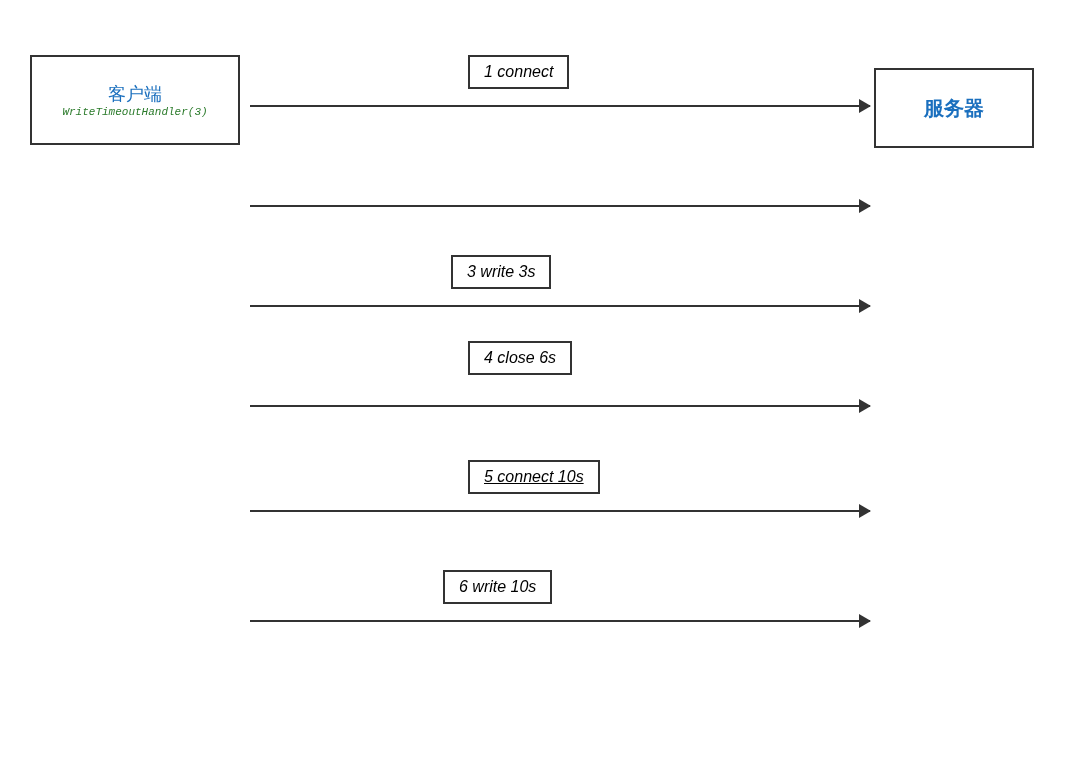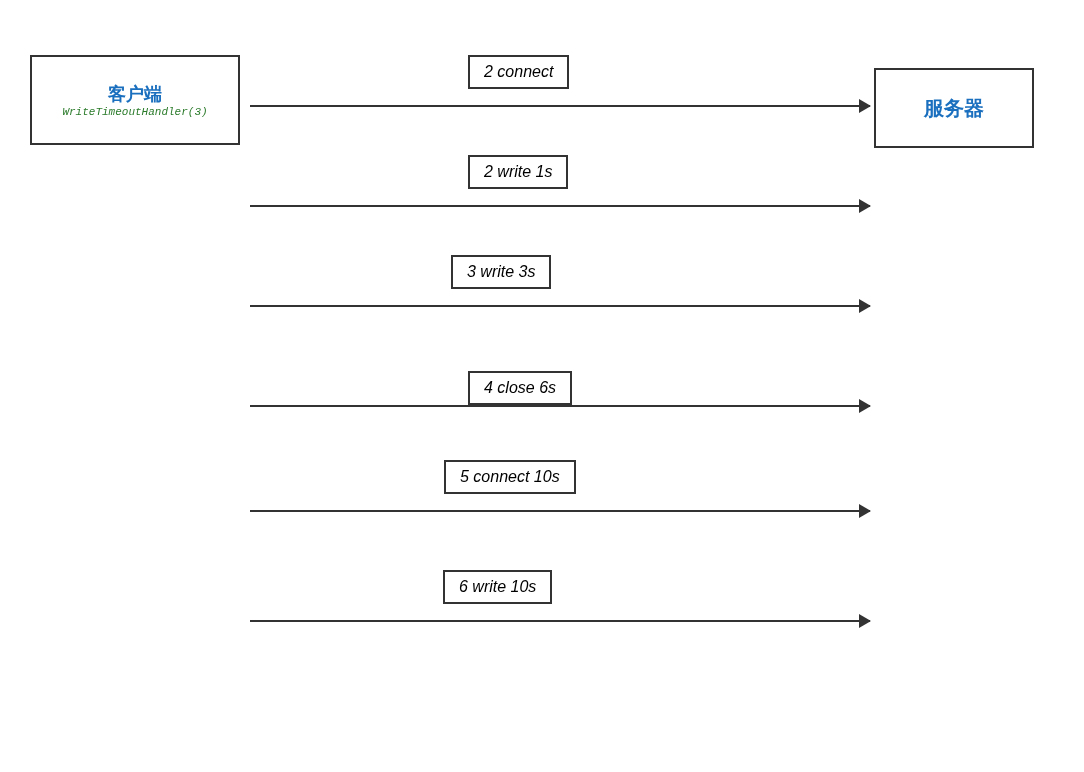"2 connect" div.step-box { text: 2 -> 1 }
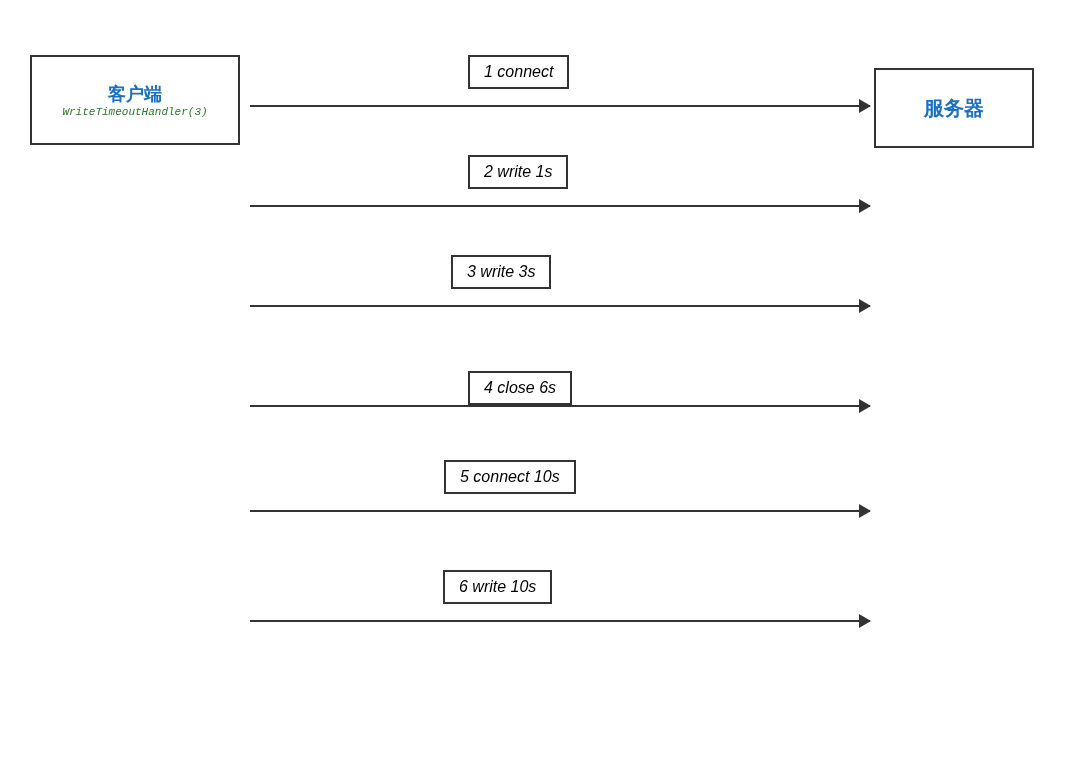"客户端" .client-title { font-weight: bold -> normal }
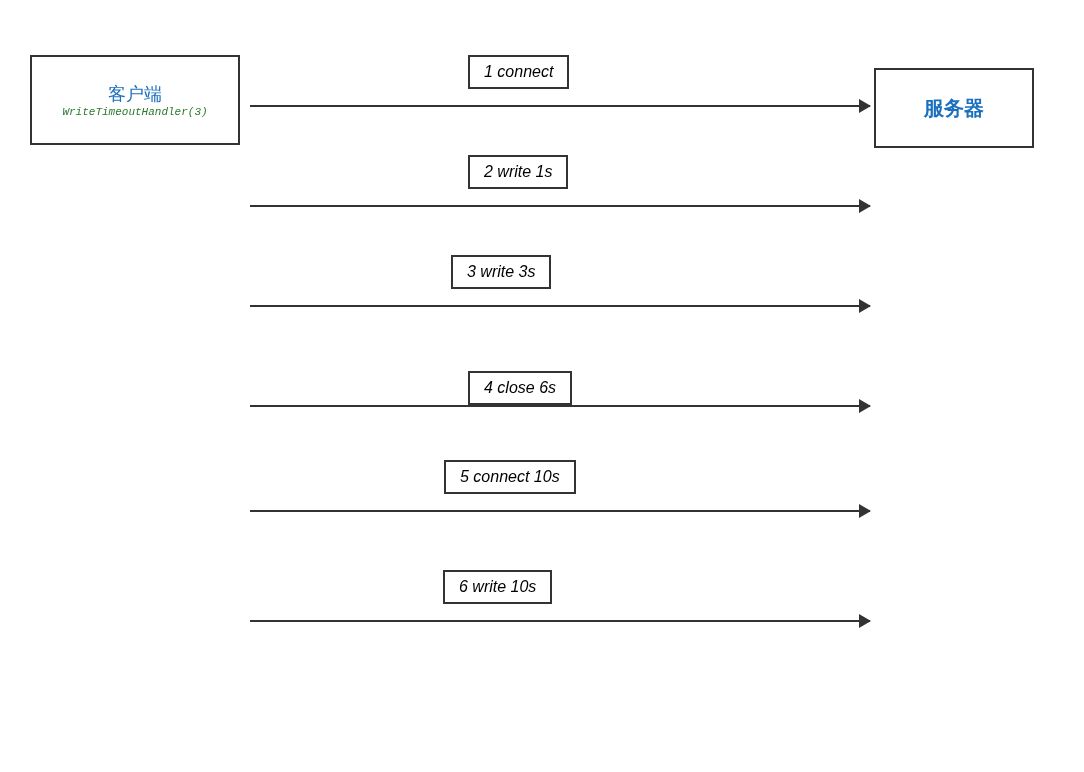"2 write 1s" div.step-box { html: <div>2 write 1s</div> -> none }
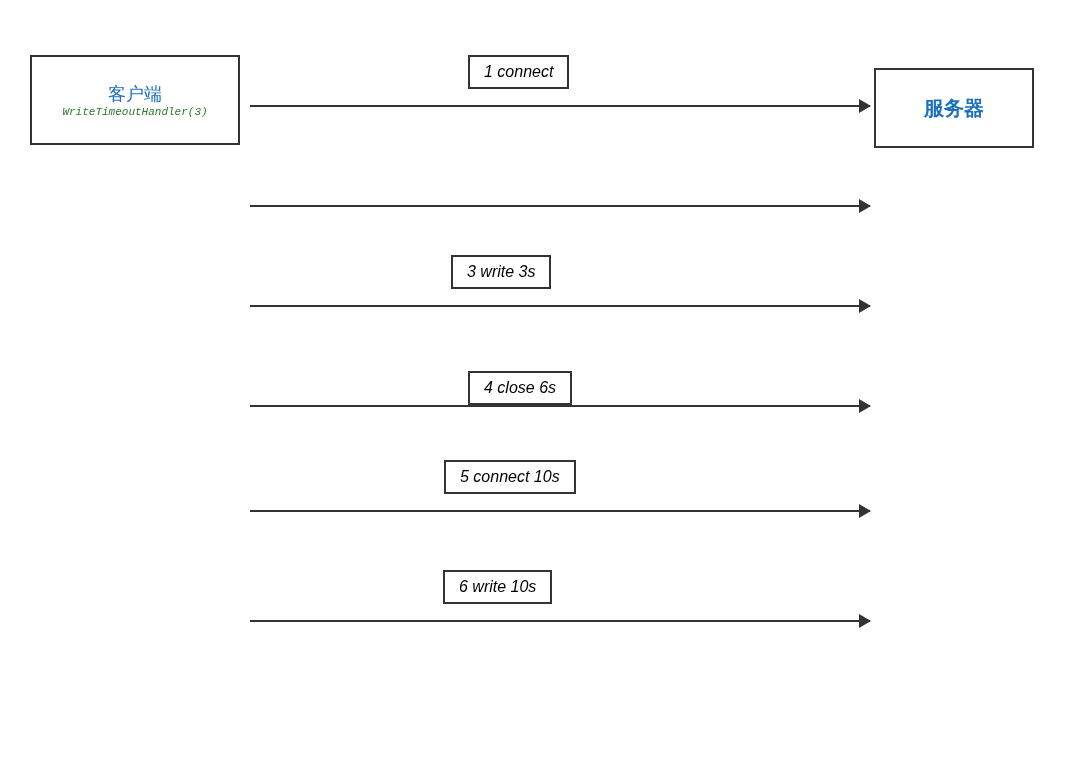"4 close 6s" div.step-box { top: 371px -> 341px }
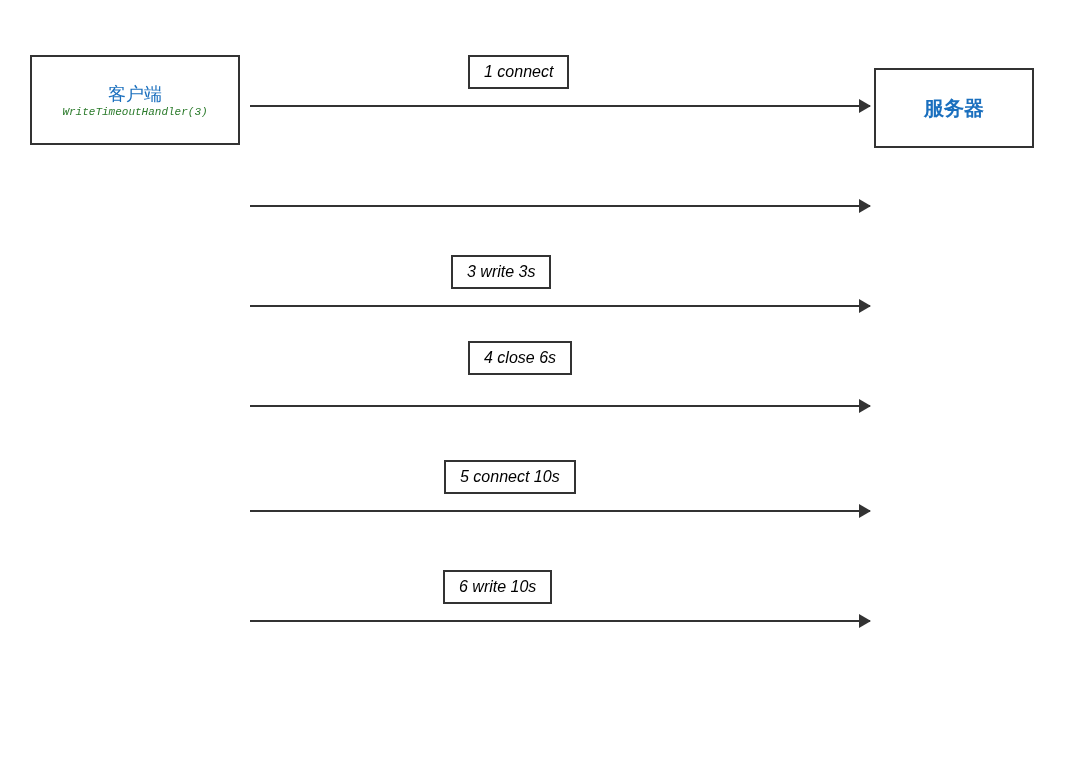"5 connect 10s" div.step-box { left: 444px -> 468px; text-decoration: none -> underline }
